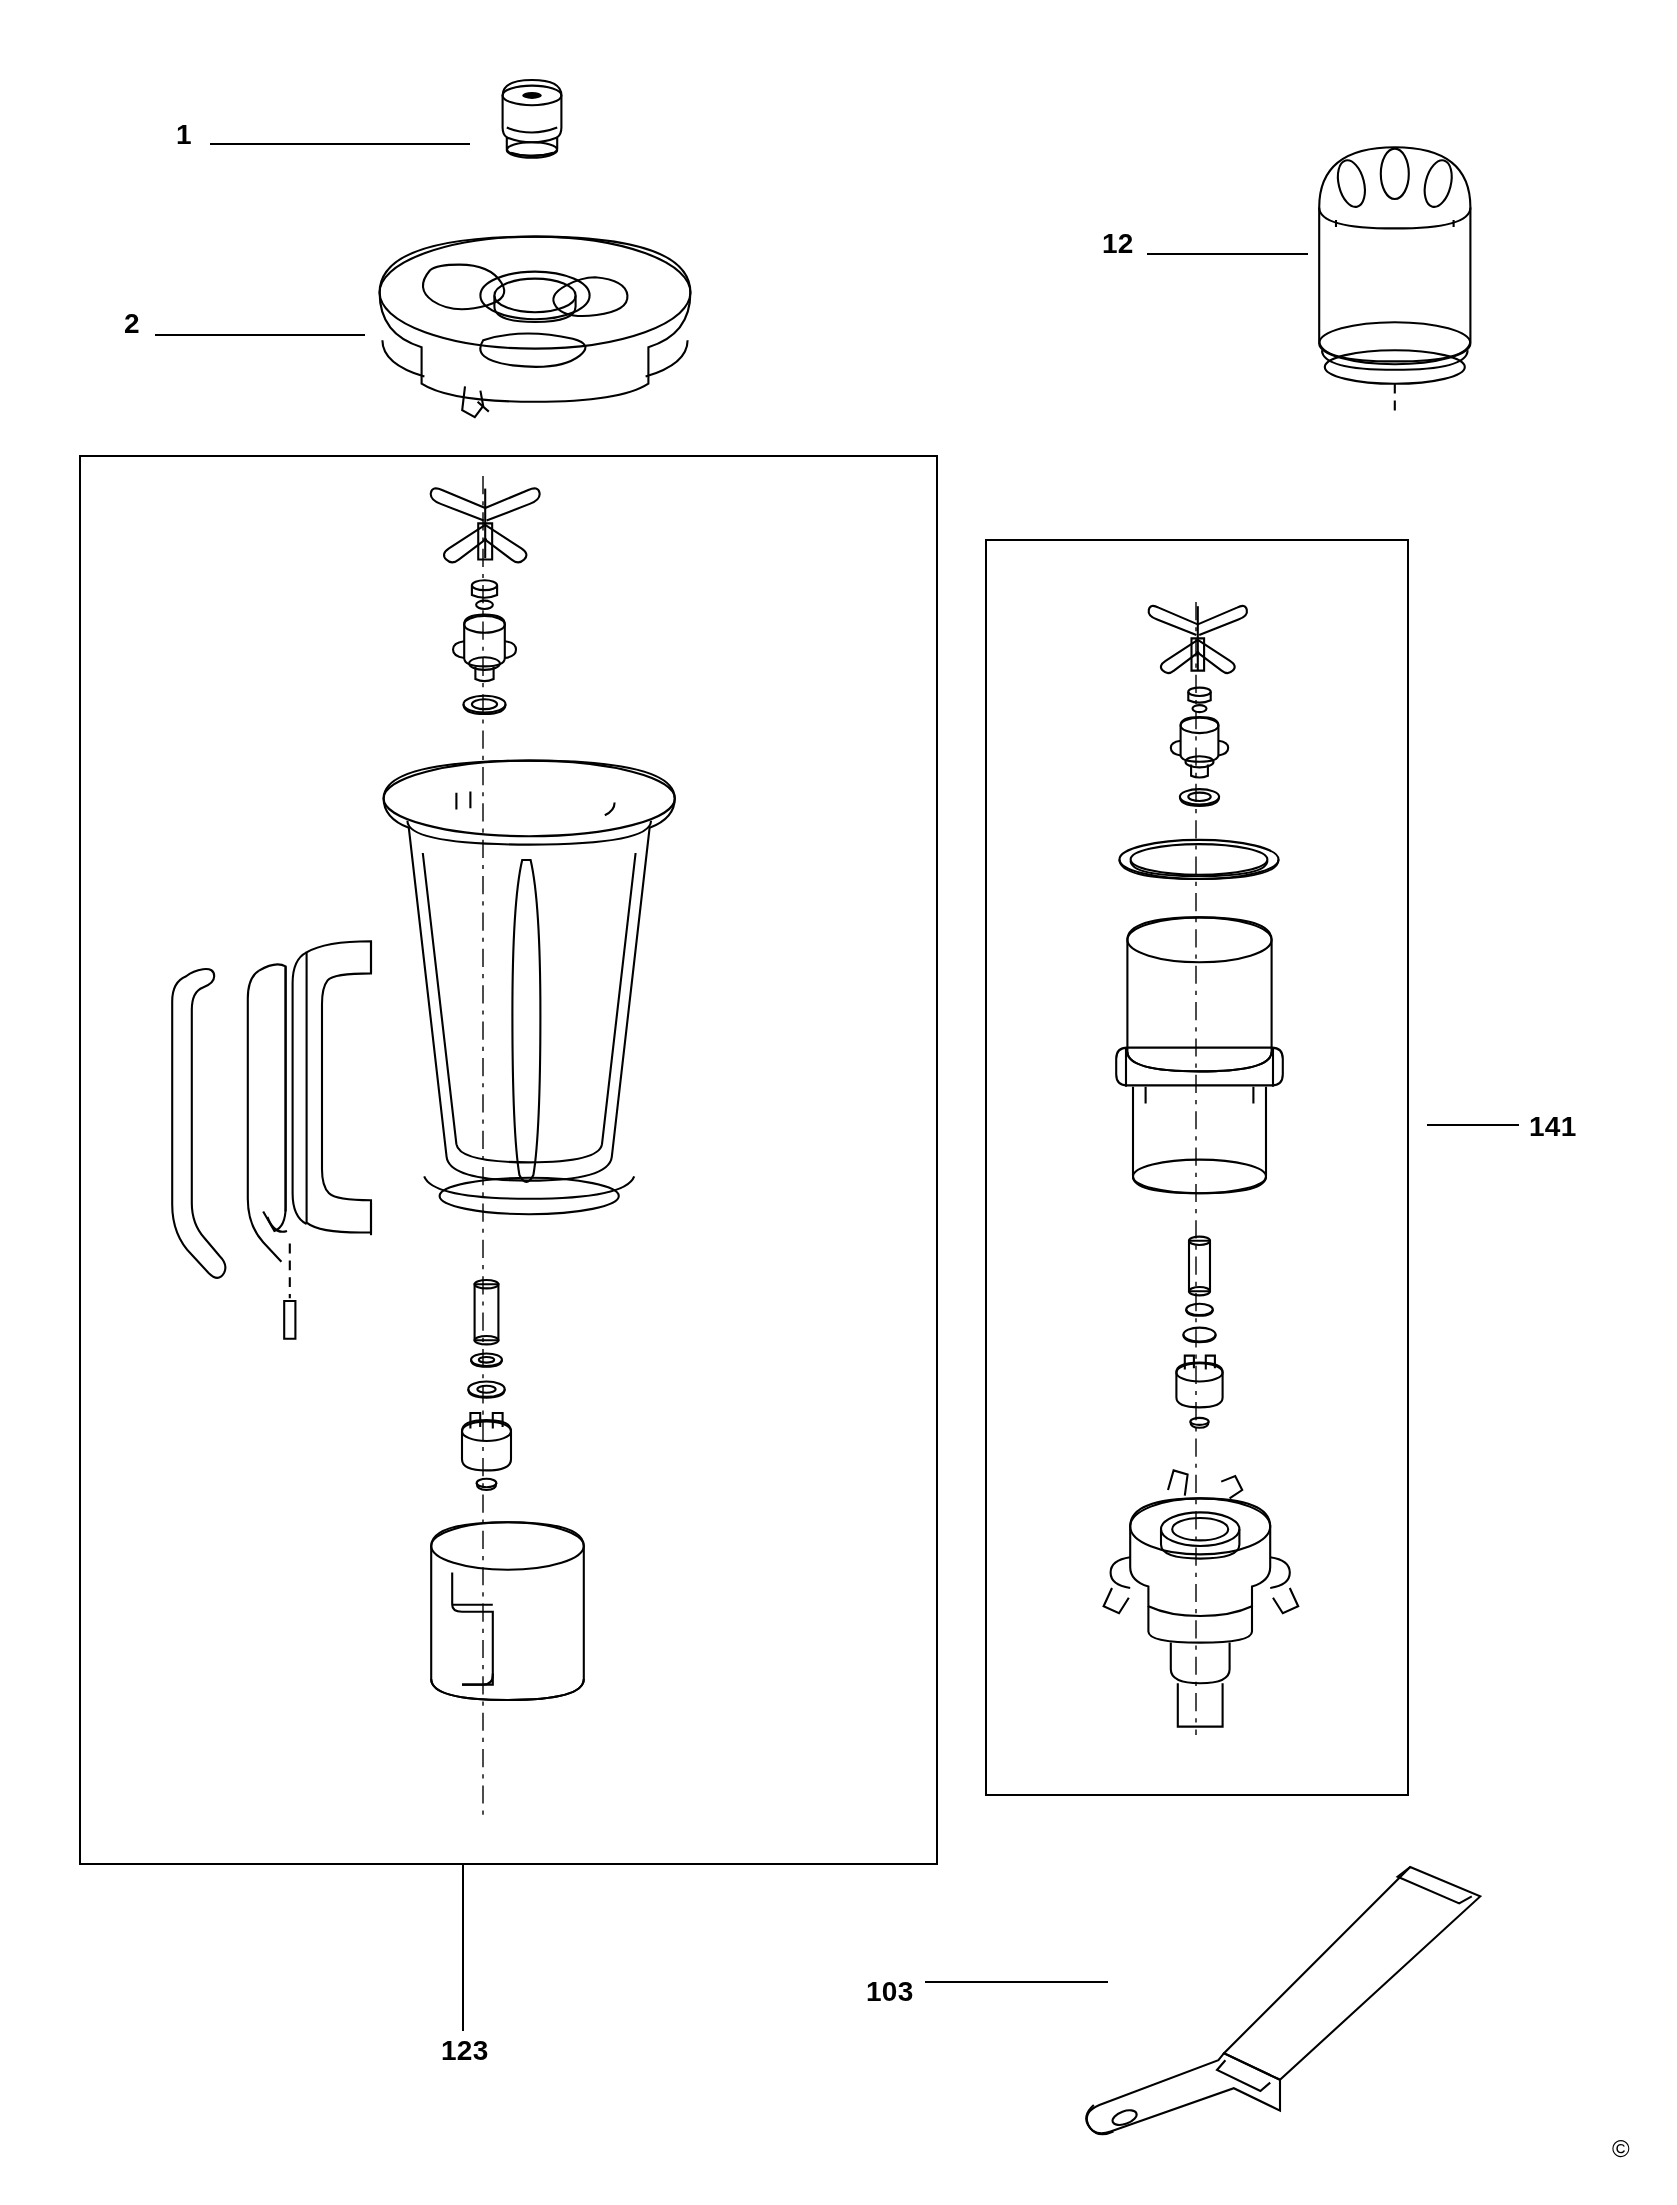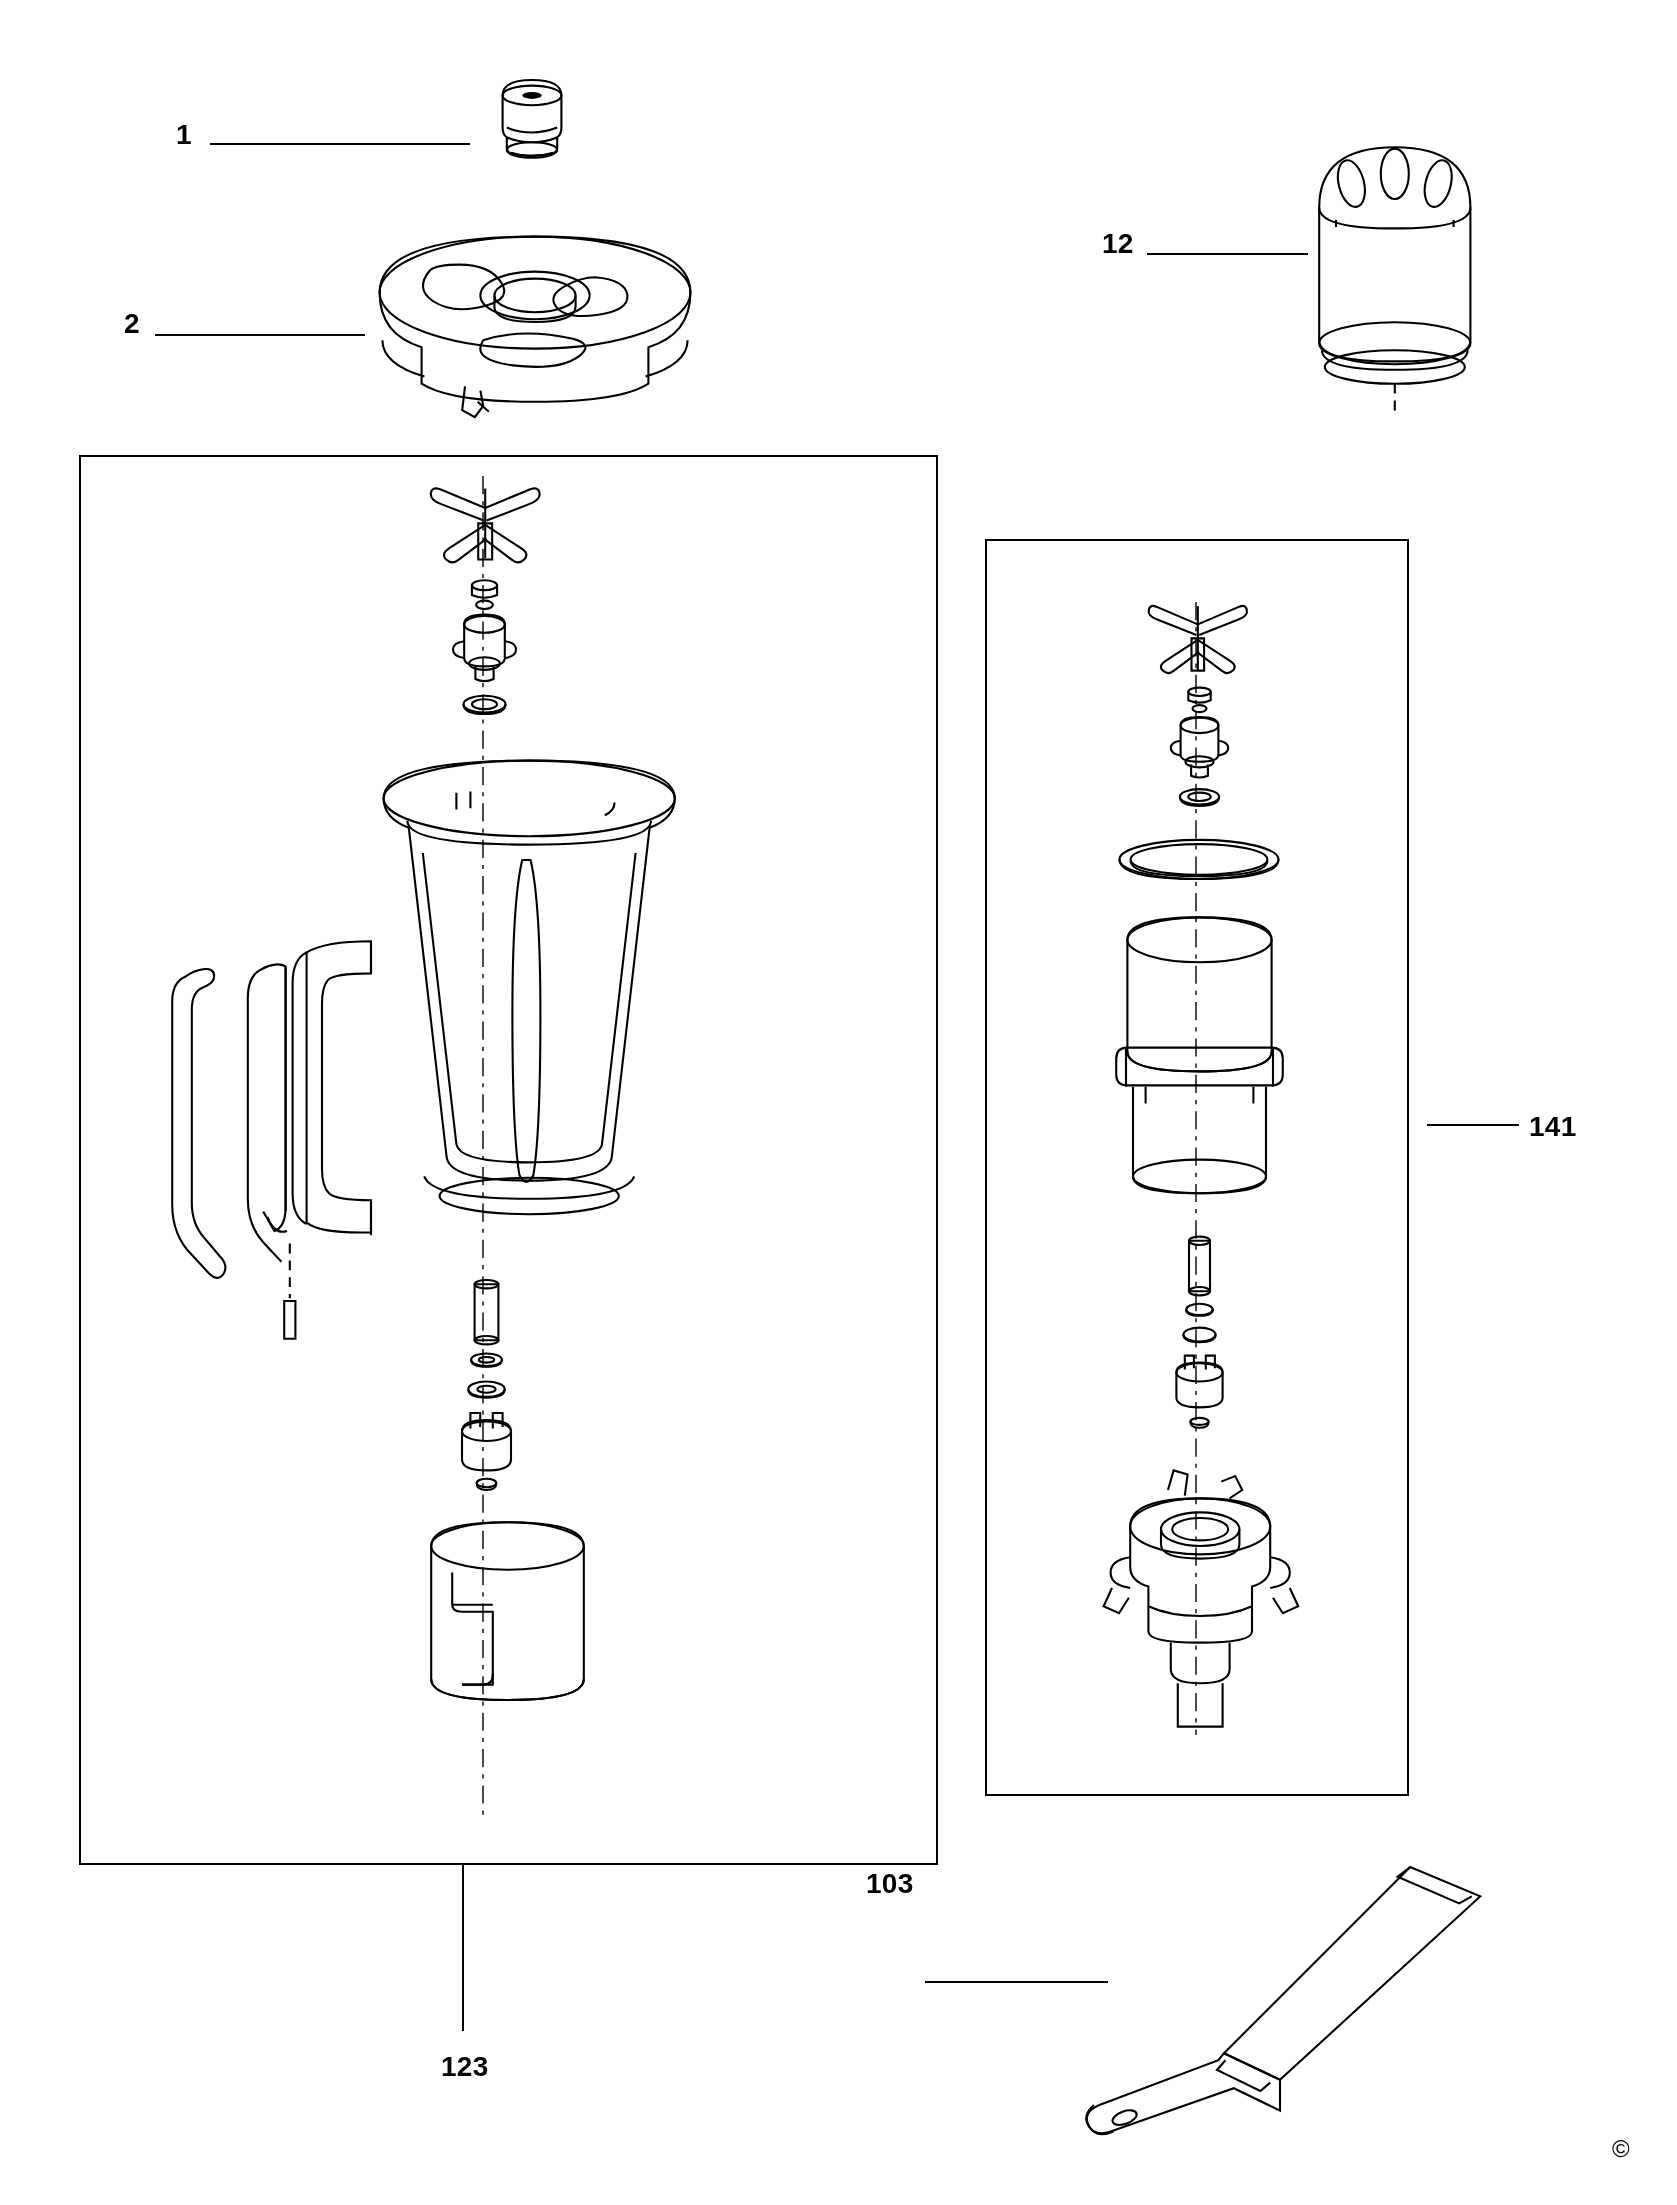"103" div.callout { top: 1868px -> 1976px }
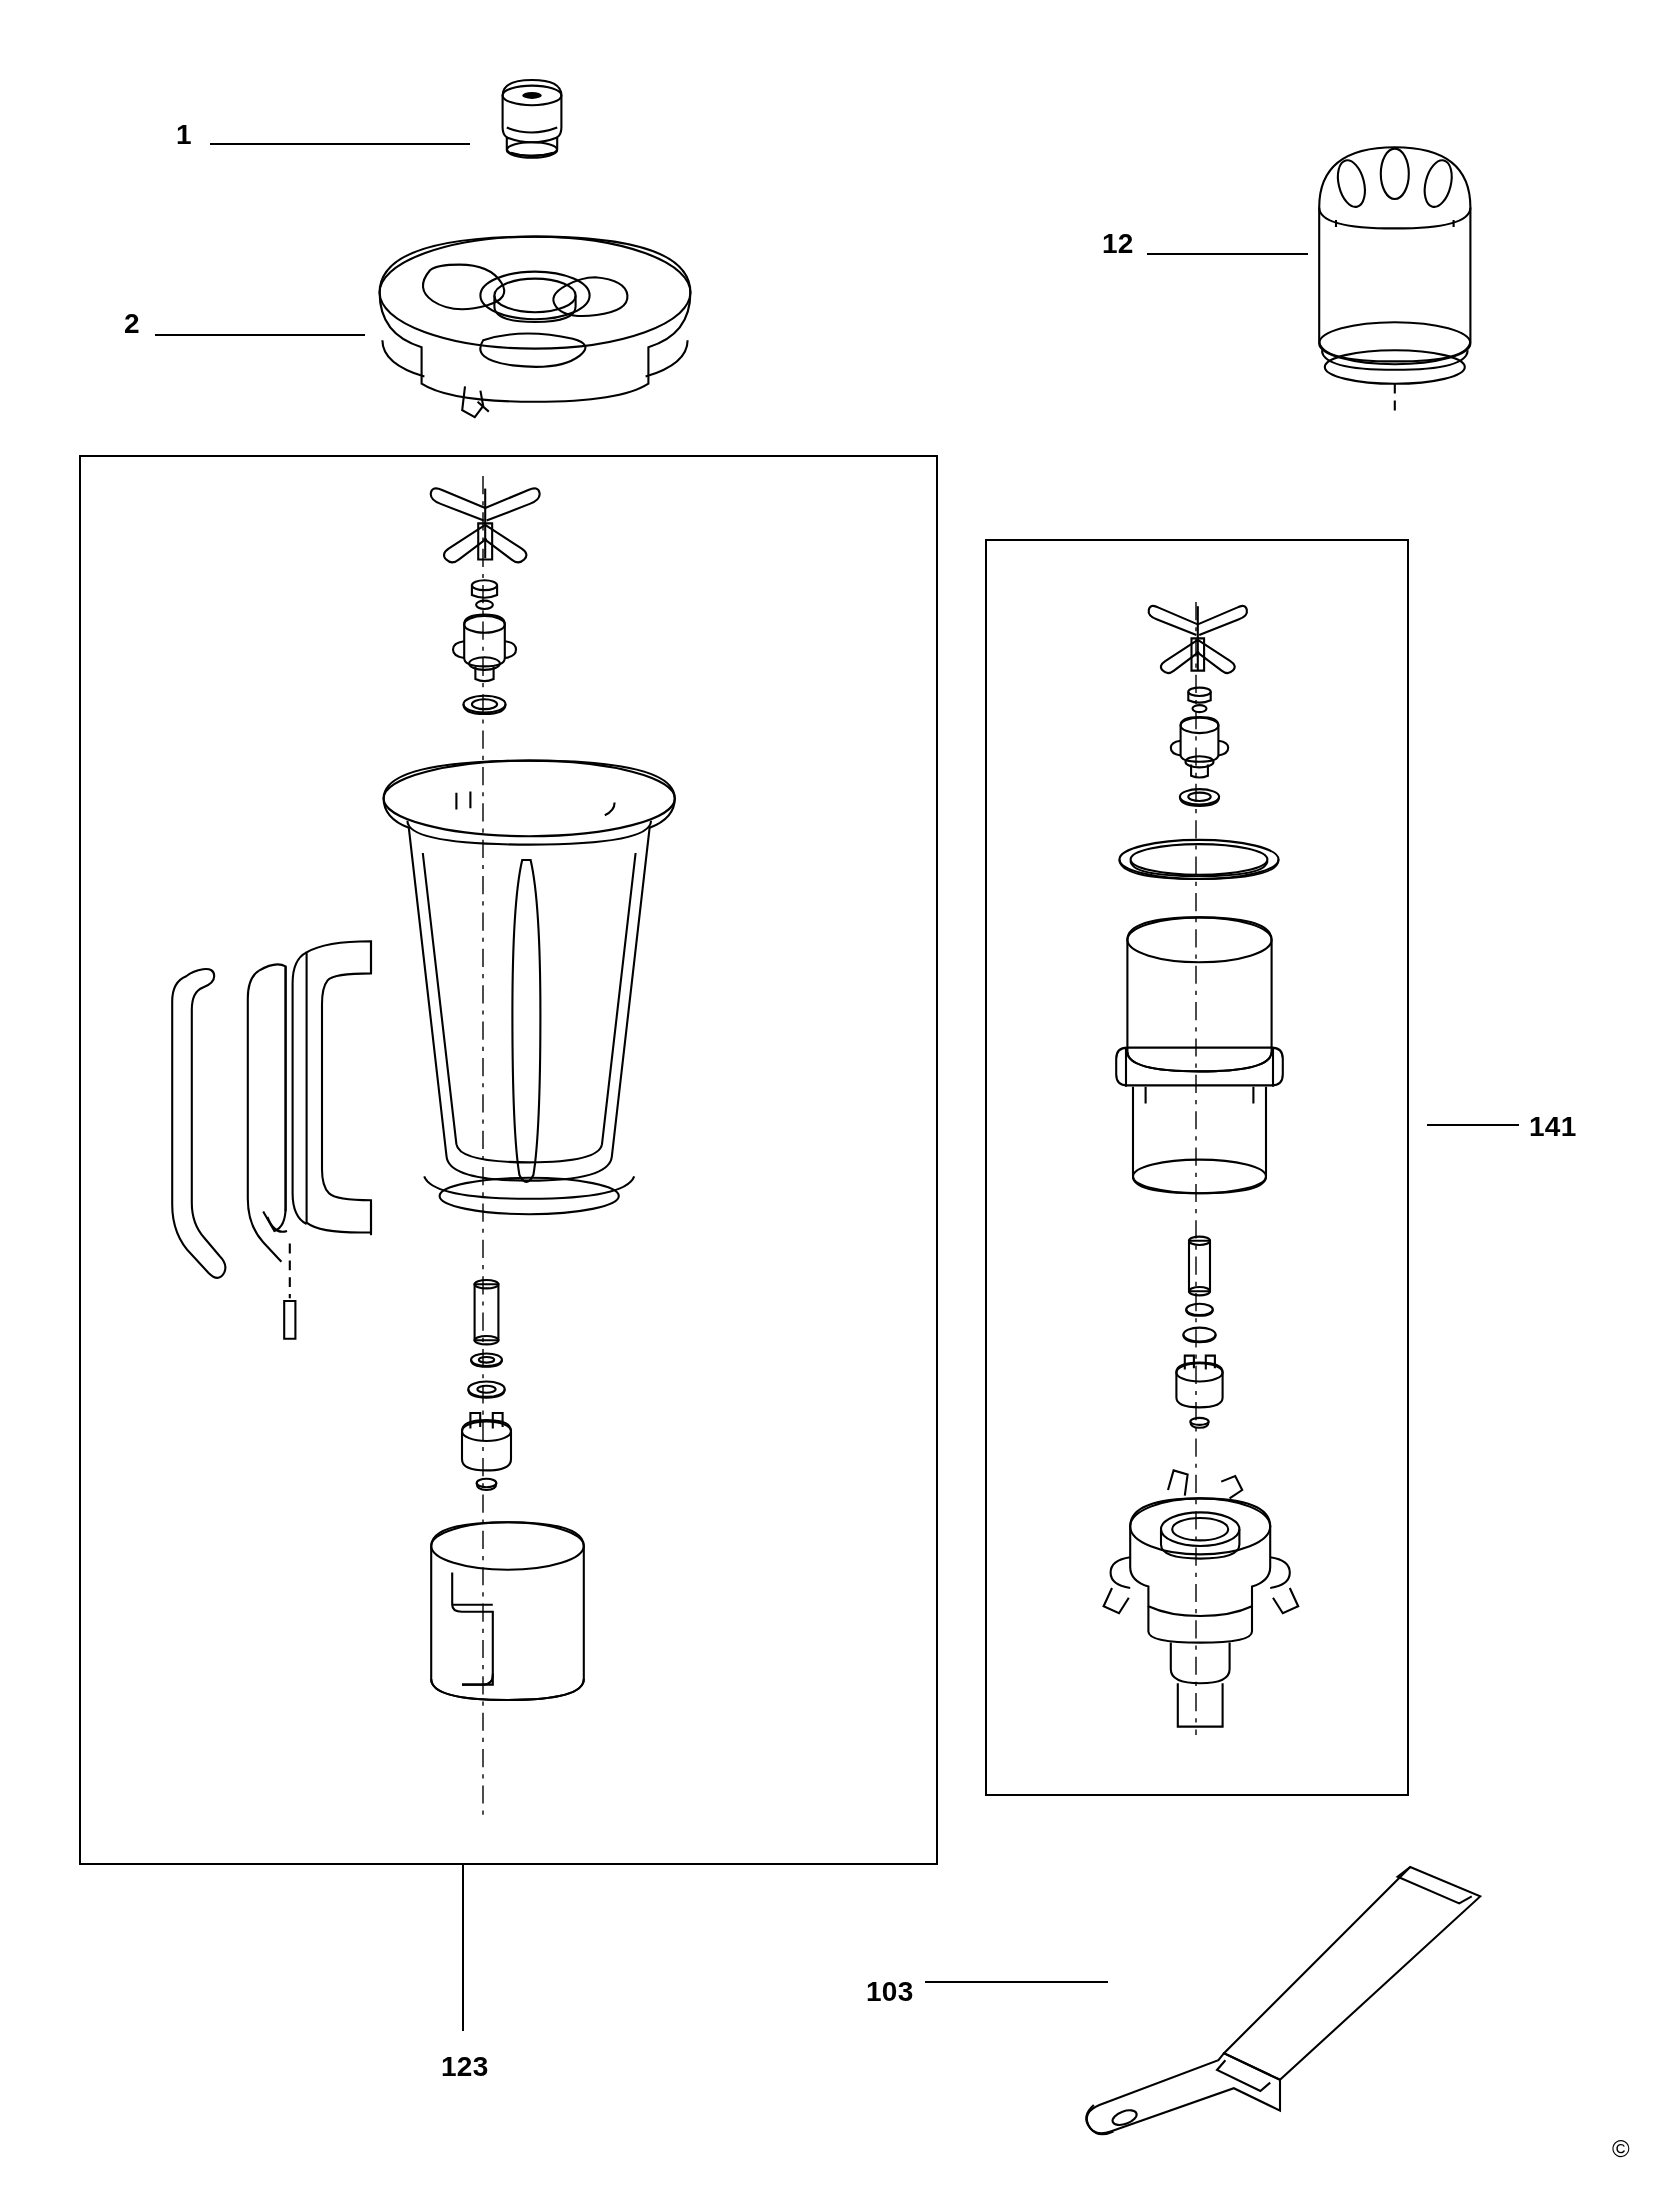"123" div.callout { margin-top: 16px -> none }
